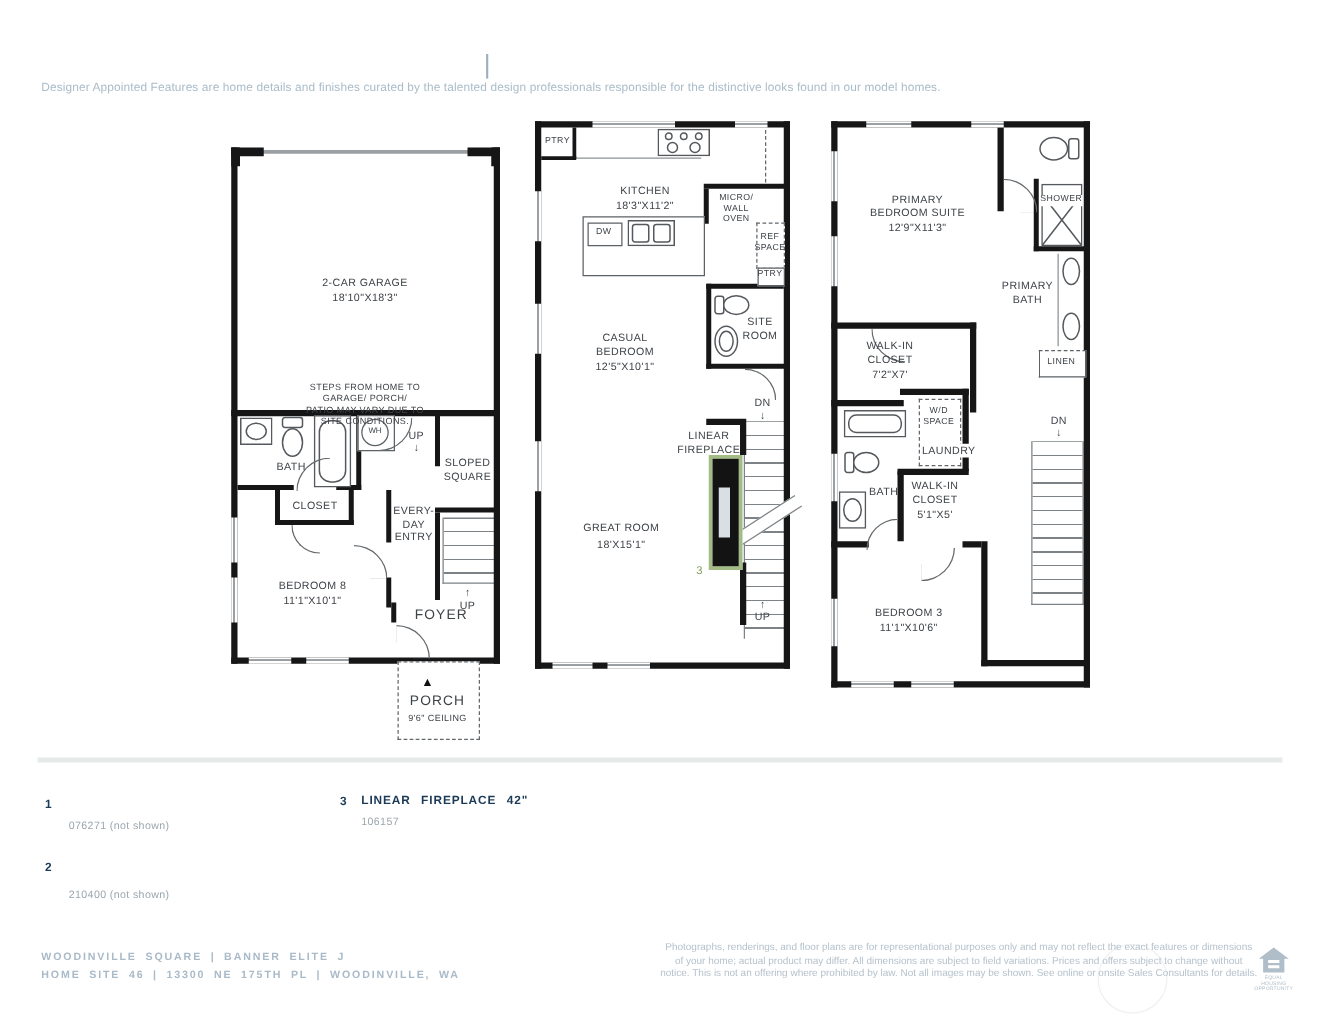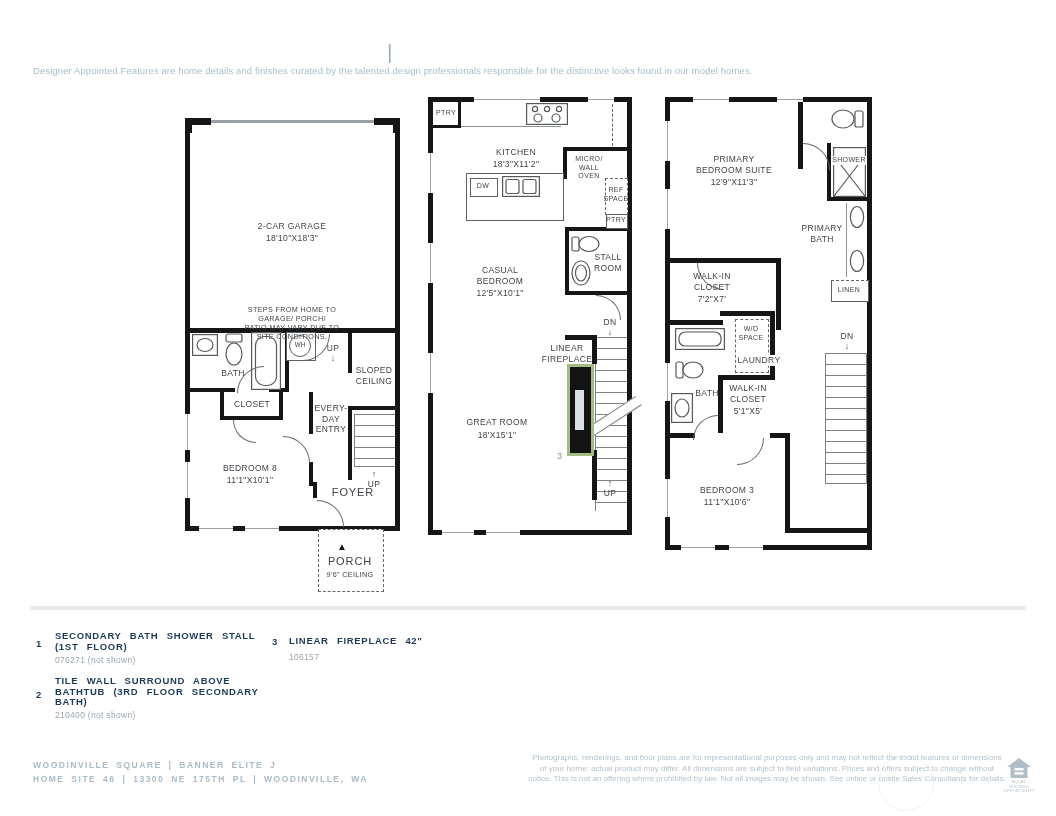"STALL" div.lb { text: STALL -> SITE }
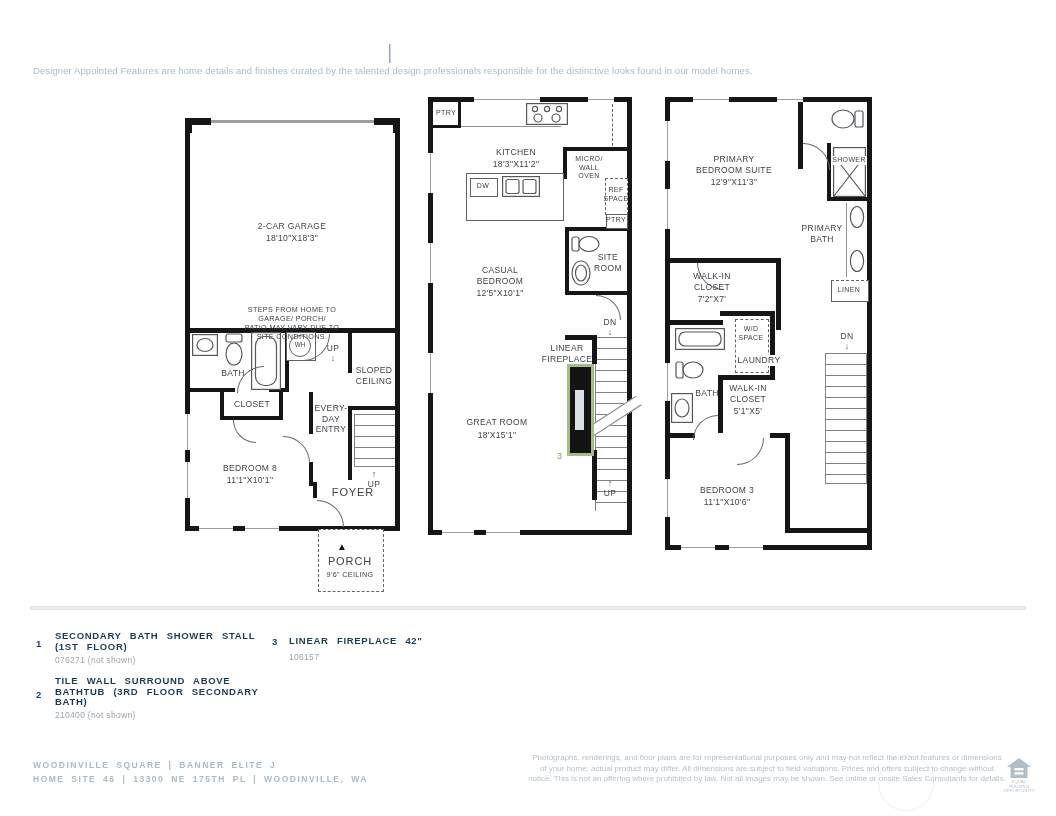"SLOPED" div.lb { text: CEILING -> SQUARE }
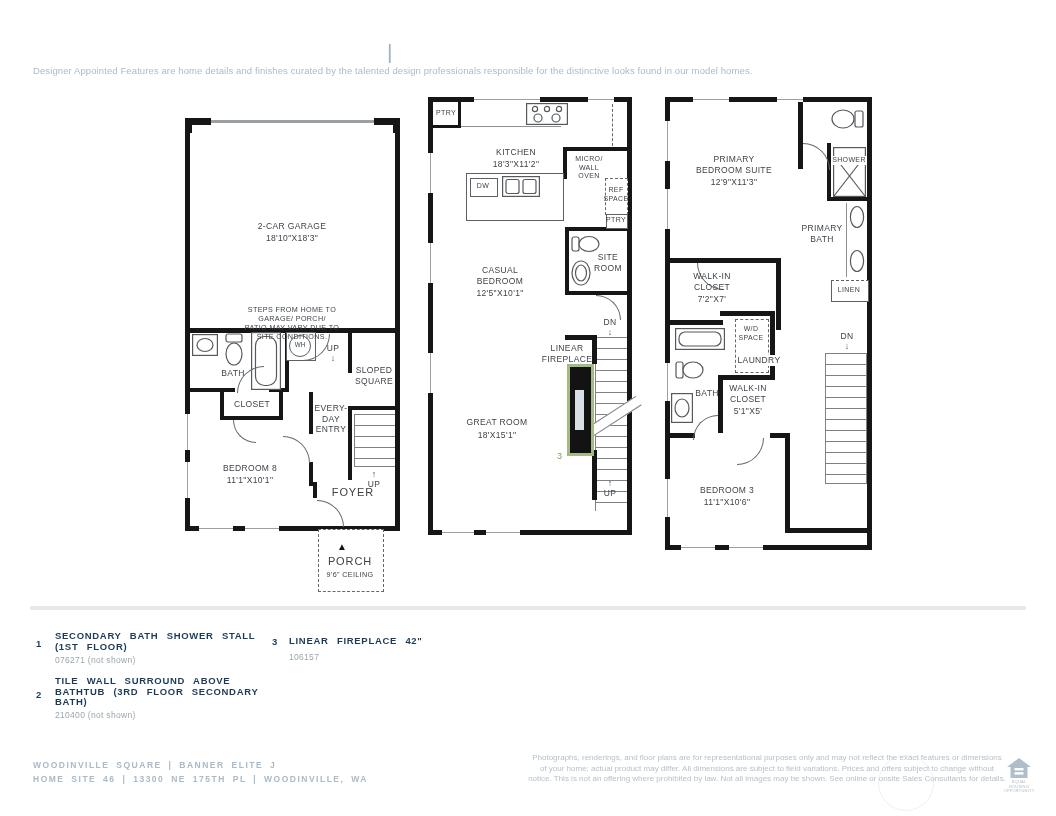"SECONDARY BATH SHOWER STALL" div.ltitle { html: <div>SECONDARY BATH SHOWER STALL (1ST FLOOR)</div> -> none }
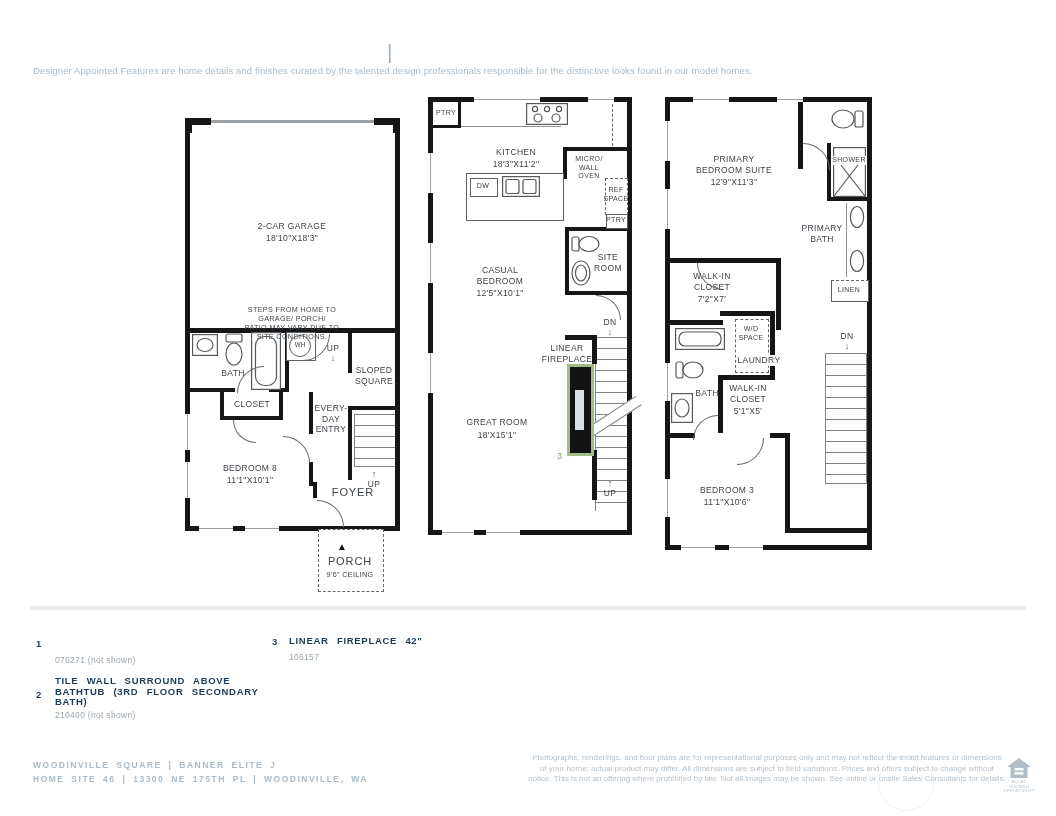"TILE WALL SURROUND ABOVE" div.ltitle { html: <div>TILE WALL SURROUND ABOVE BATHTUB (3RD FLOOR SECONDARY BATH)</div> -> none }
